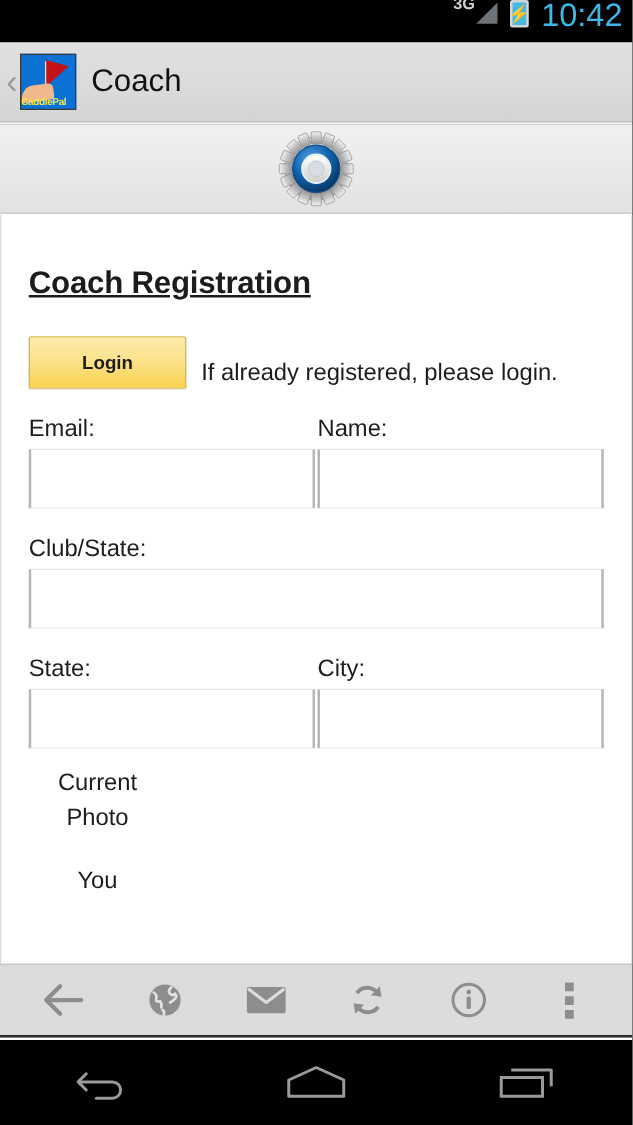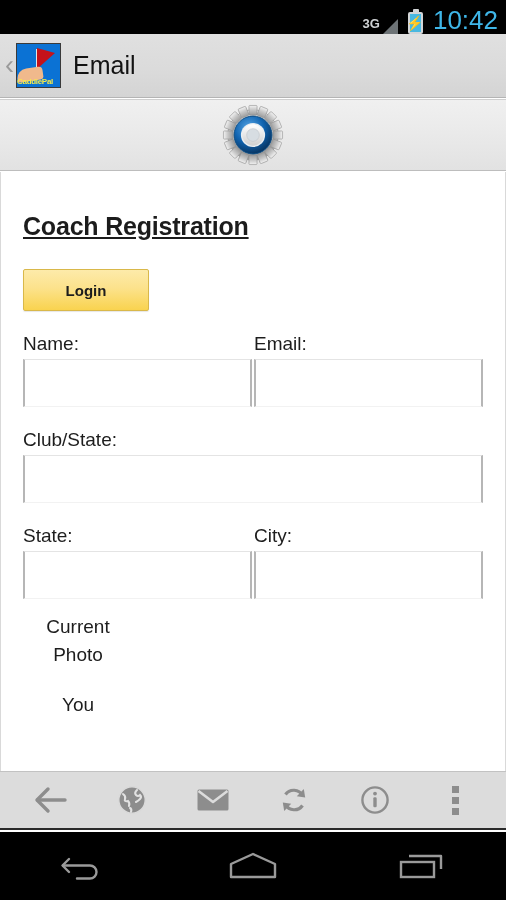"3G" #status-bar { align-items: flex-end -> flex-start }
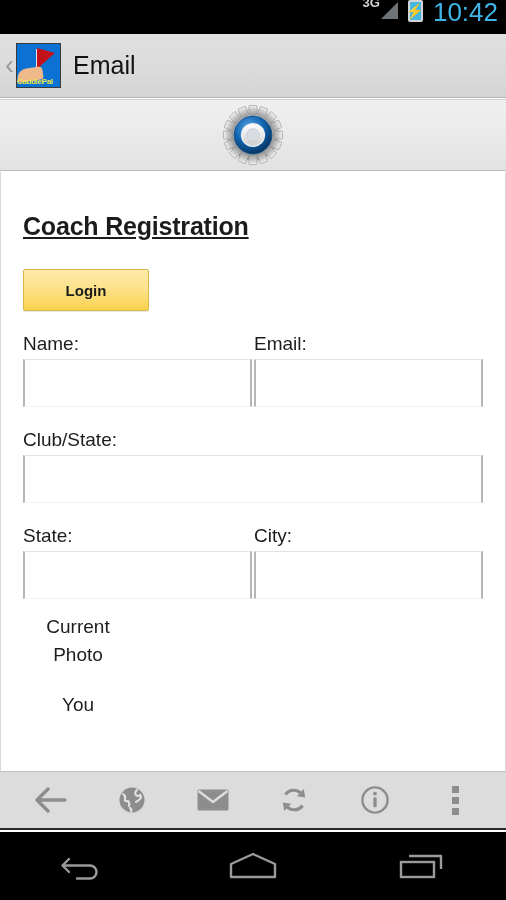"Email" span.app-title { text: Email -> Coach }
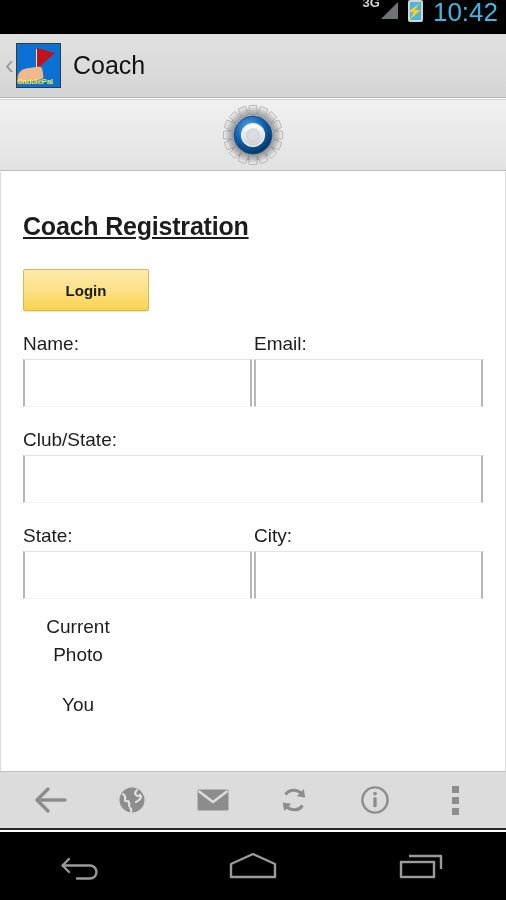"If already registered, please login." div.login-note { html: none -> <div>If already registered, please login.</div> }
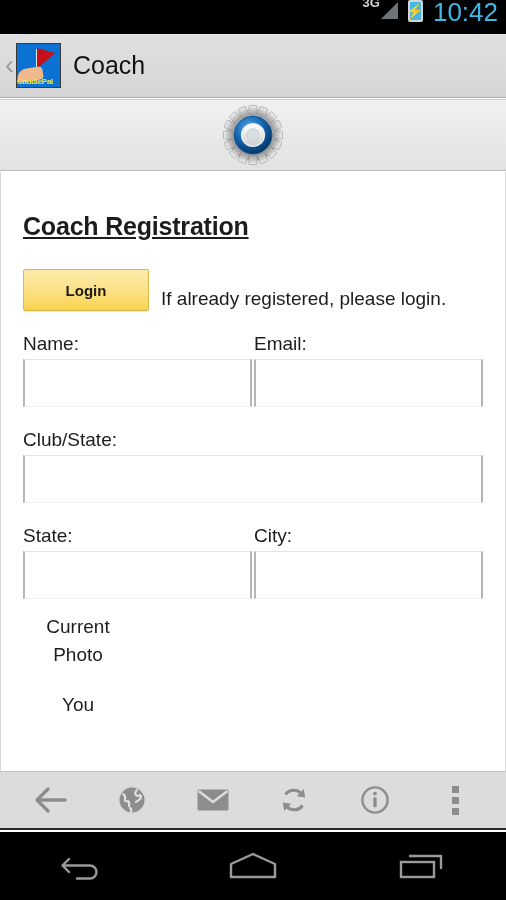"Name:" div.col { order: before "Email:" -> after "Email:" }
